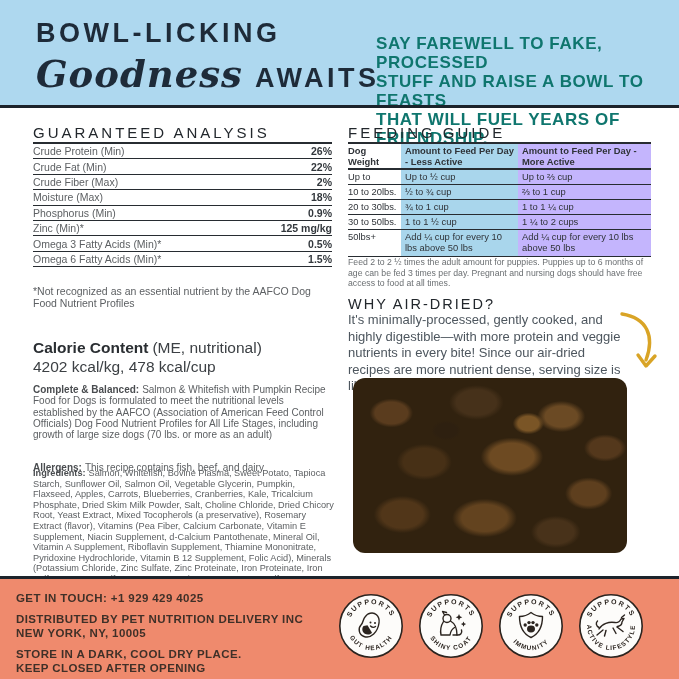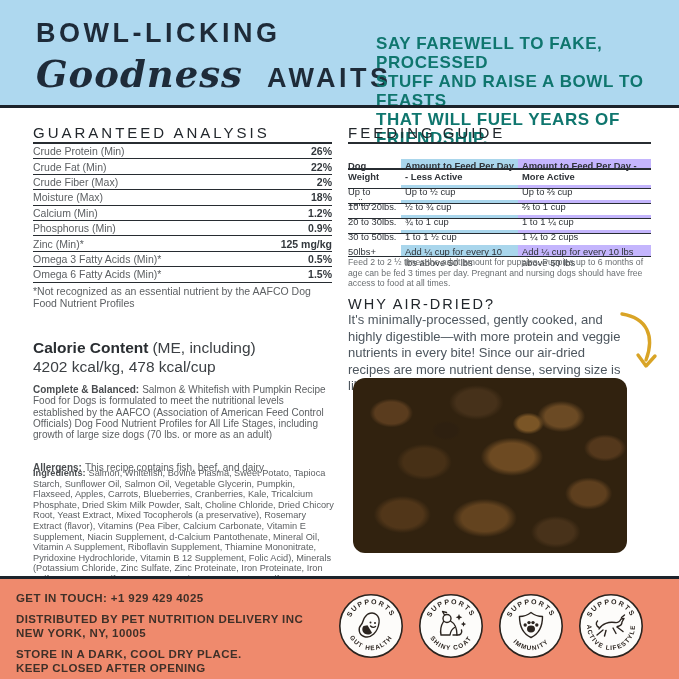"Goodness" .brand-line2 { gap: 24px -> 12px }
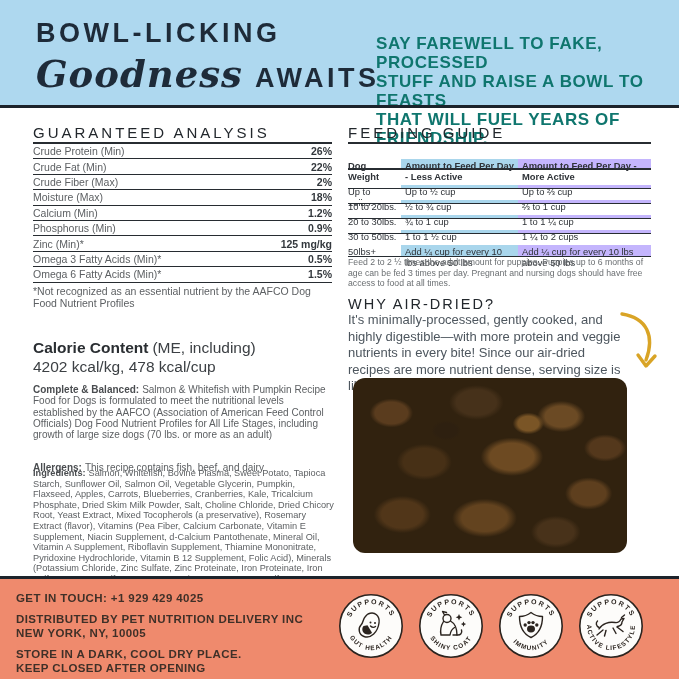"Dog Weight" .fg-cell { margin-top: 15px -> none }
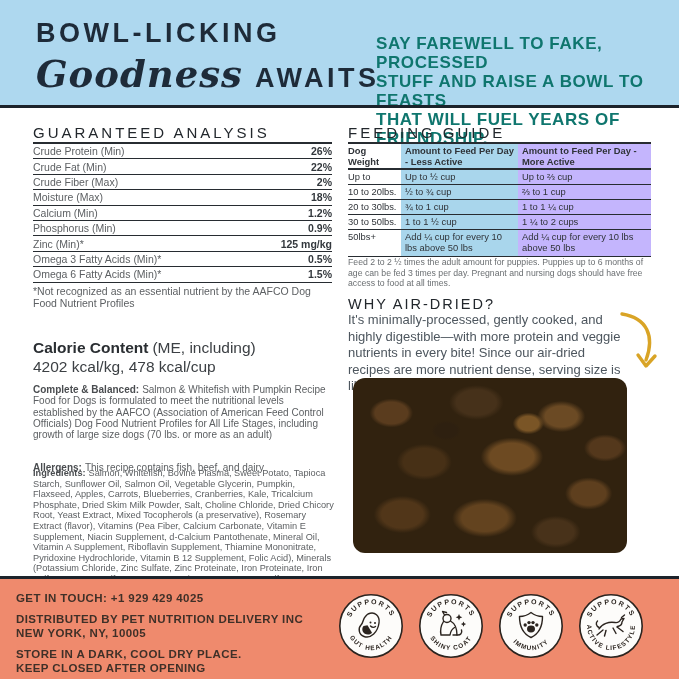"Calcium (Min)" div.ga-row { html: <div> <span>Calcium (Min)</span> <span>1.2%</span> </div> -> none }
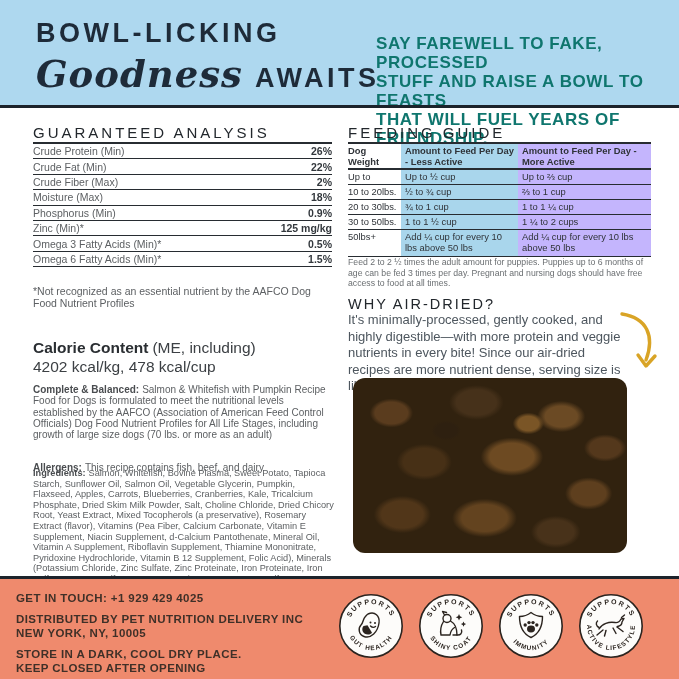"(ME, including)" span.suffix { text: including -> nutritional }
